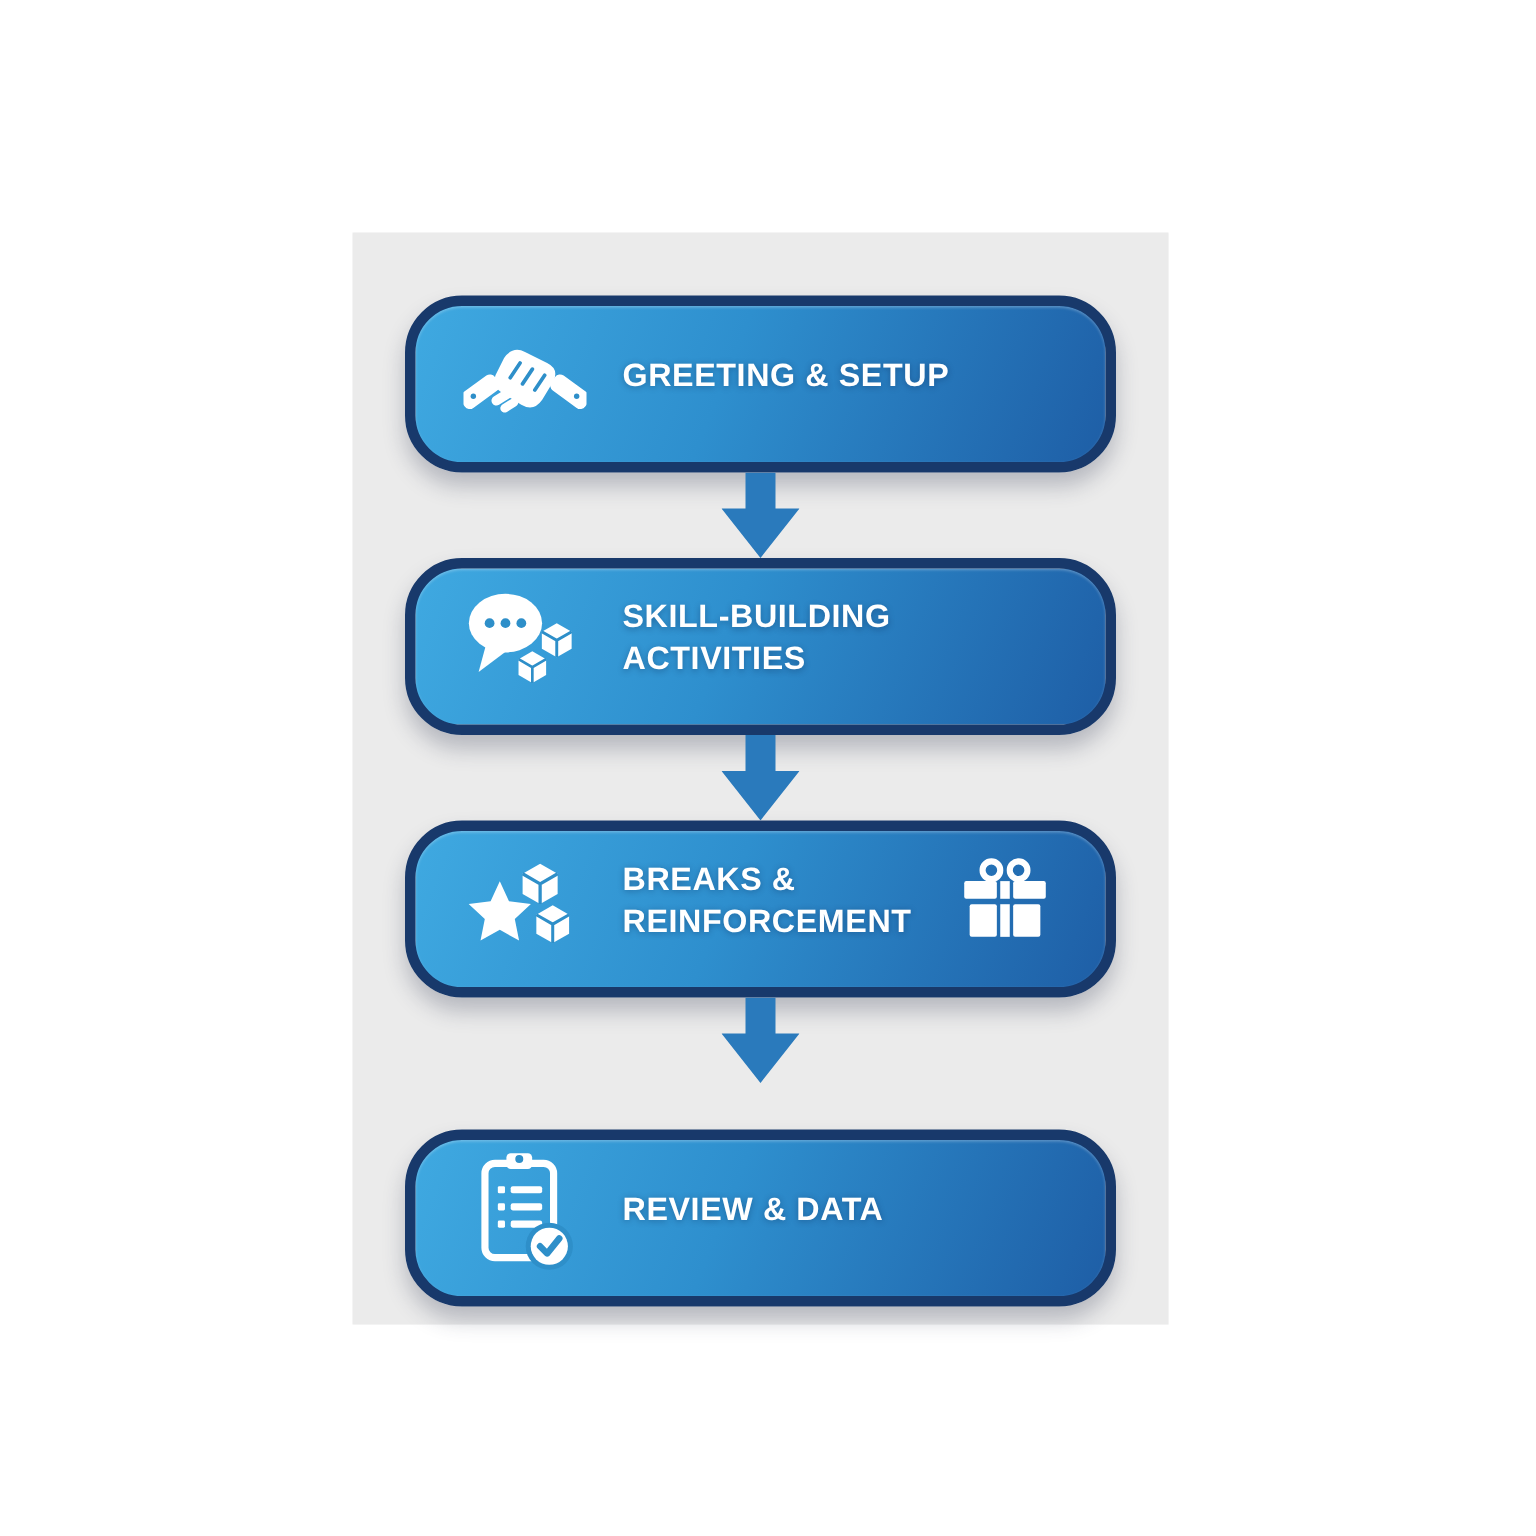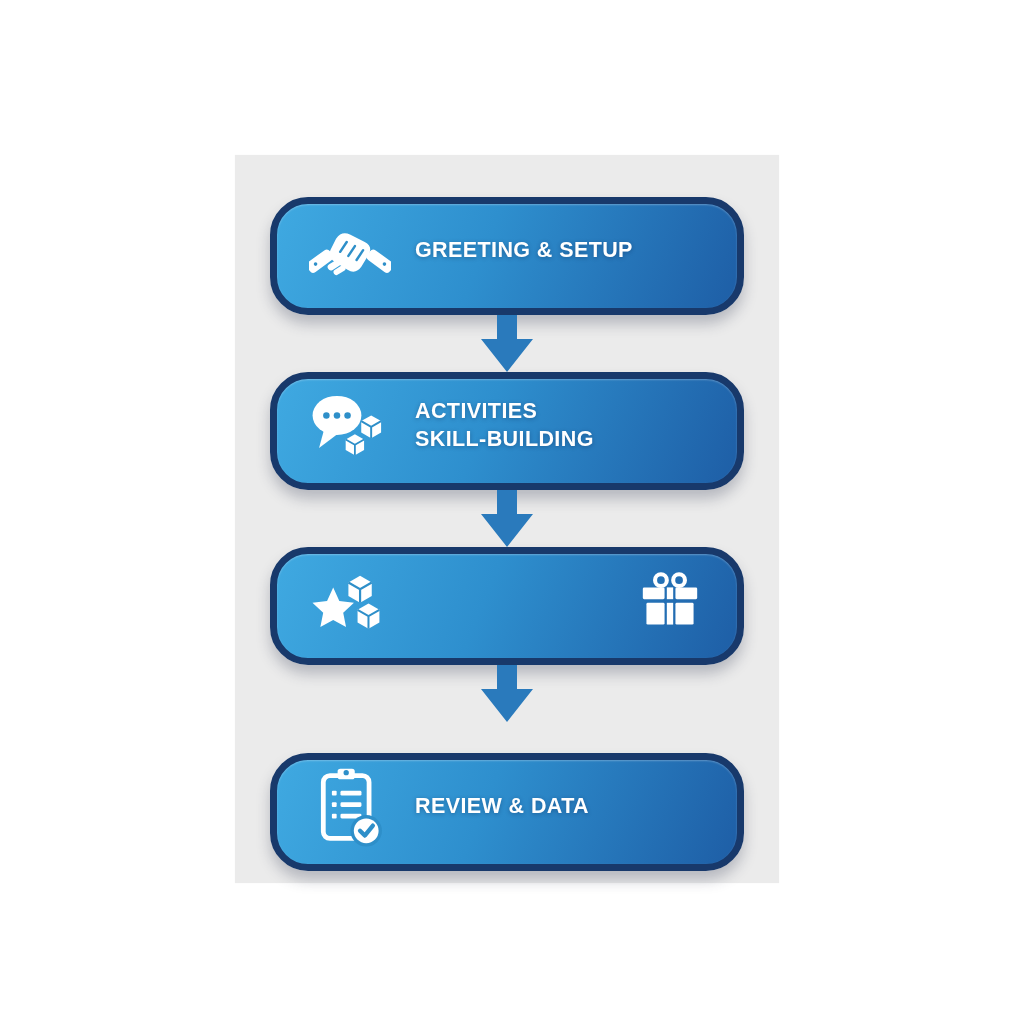"ACTIVITIES" div { order: before "SKILL-BUILDING" -> after "SKILL-BUILDING" }
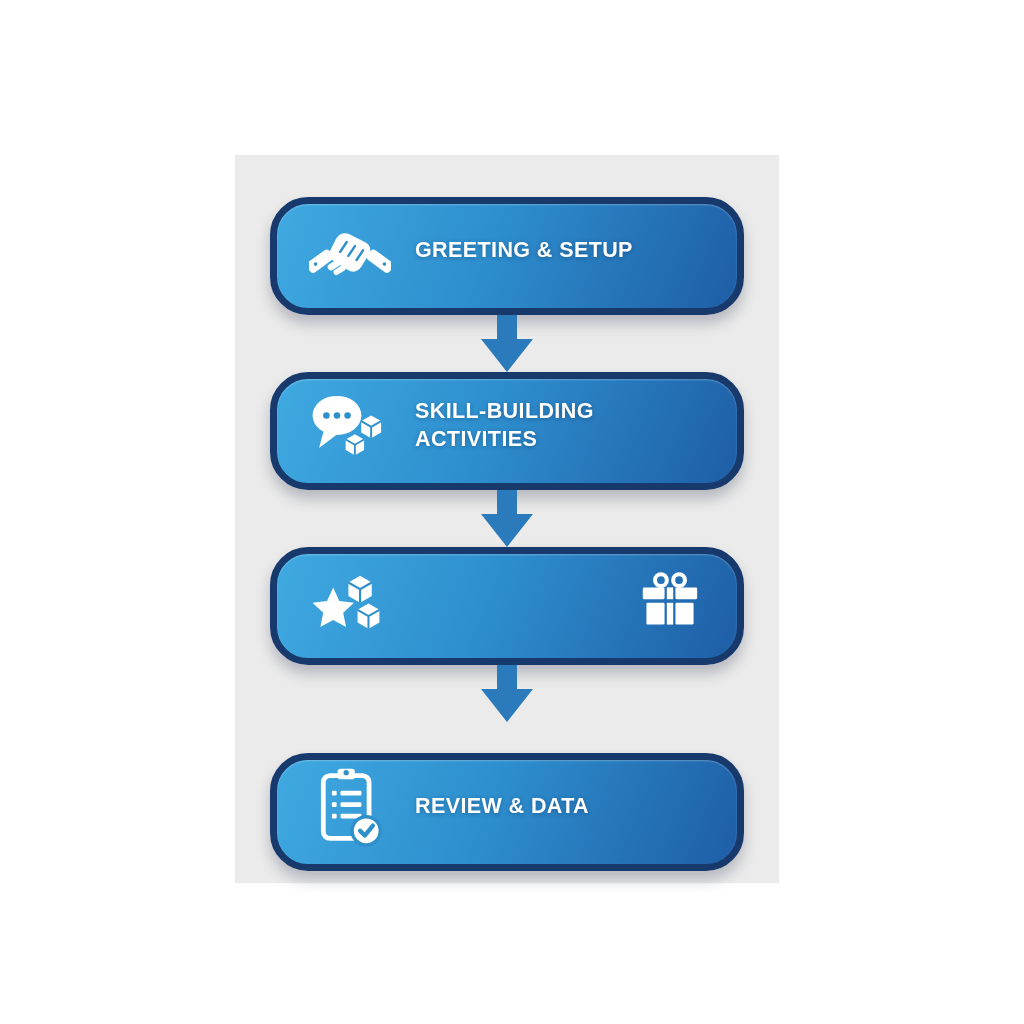"BREAKS &" div.step-label { html: none -> <div> <div>BREAKS &amp;</div> <div>REINFORCEMENT</div> </div> }
